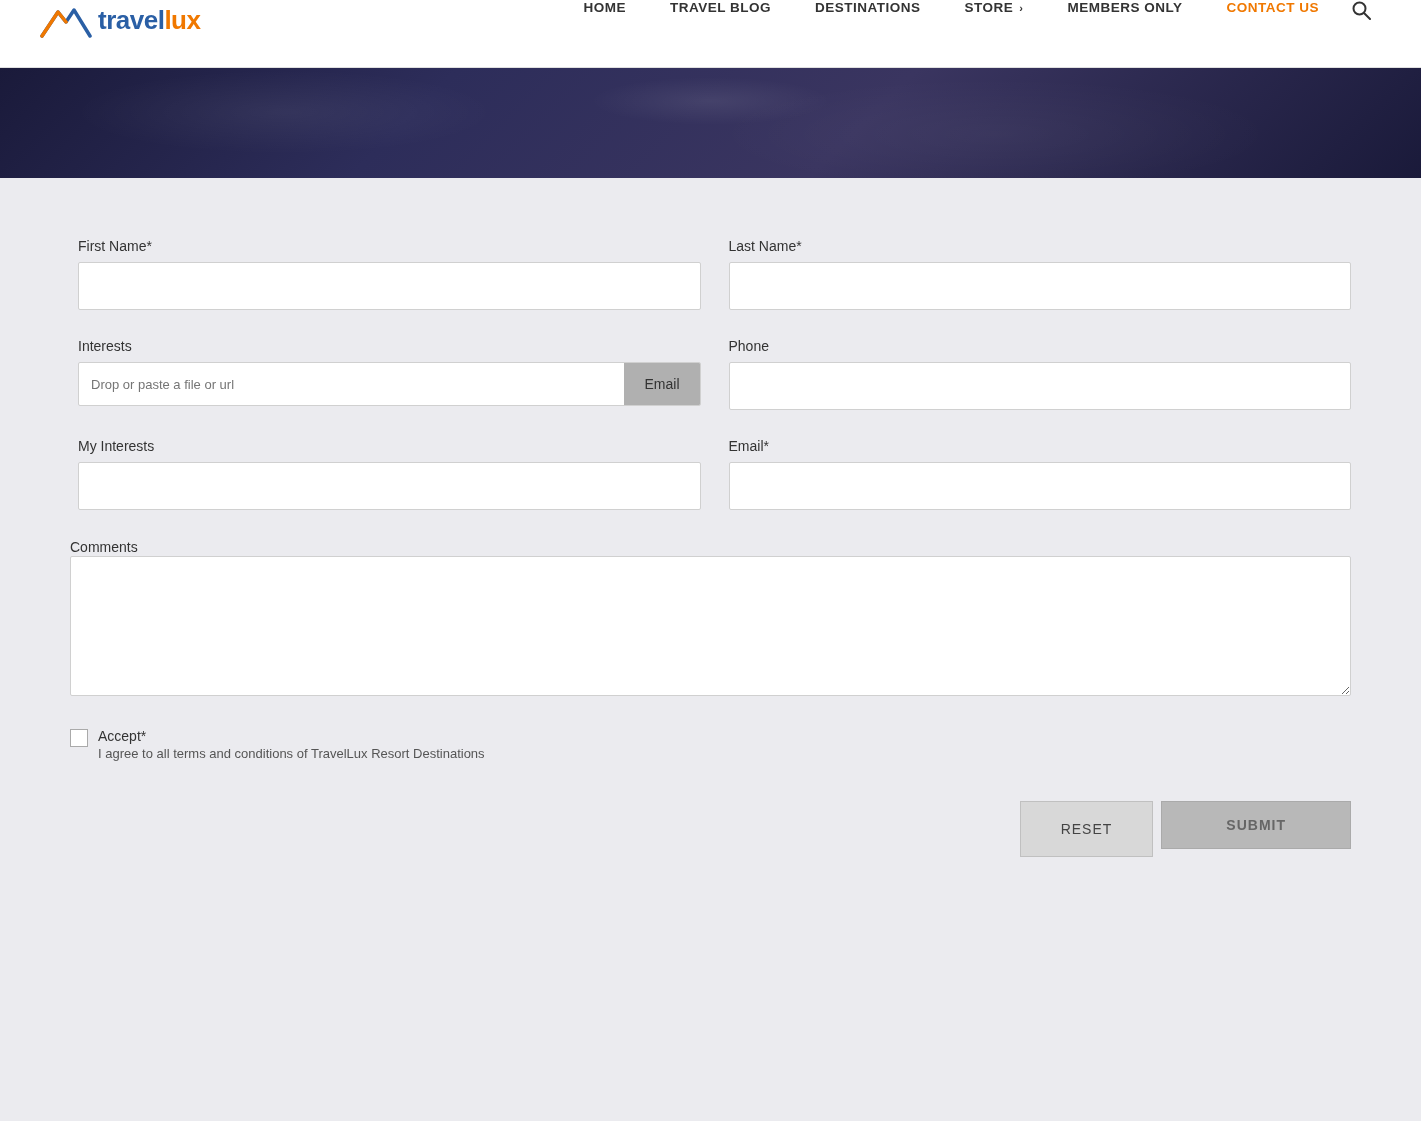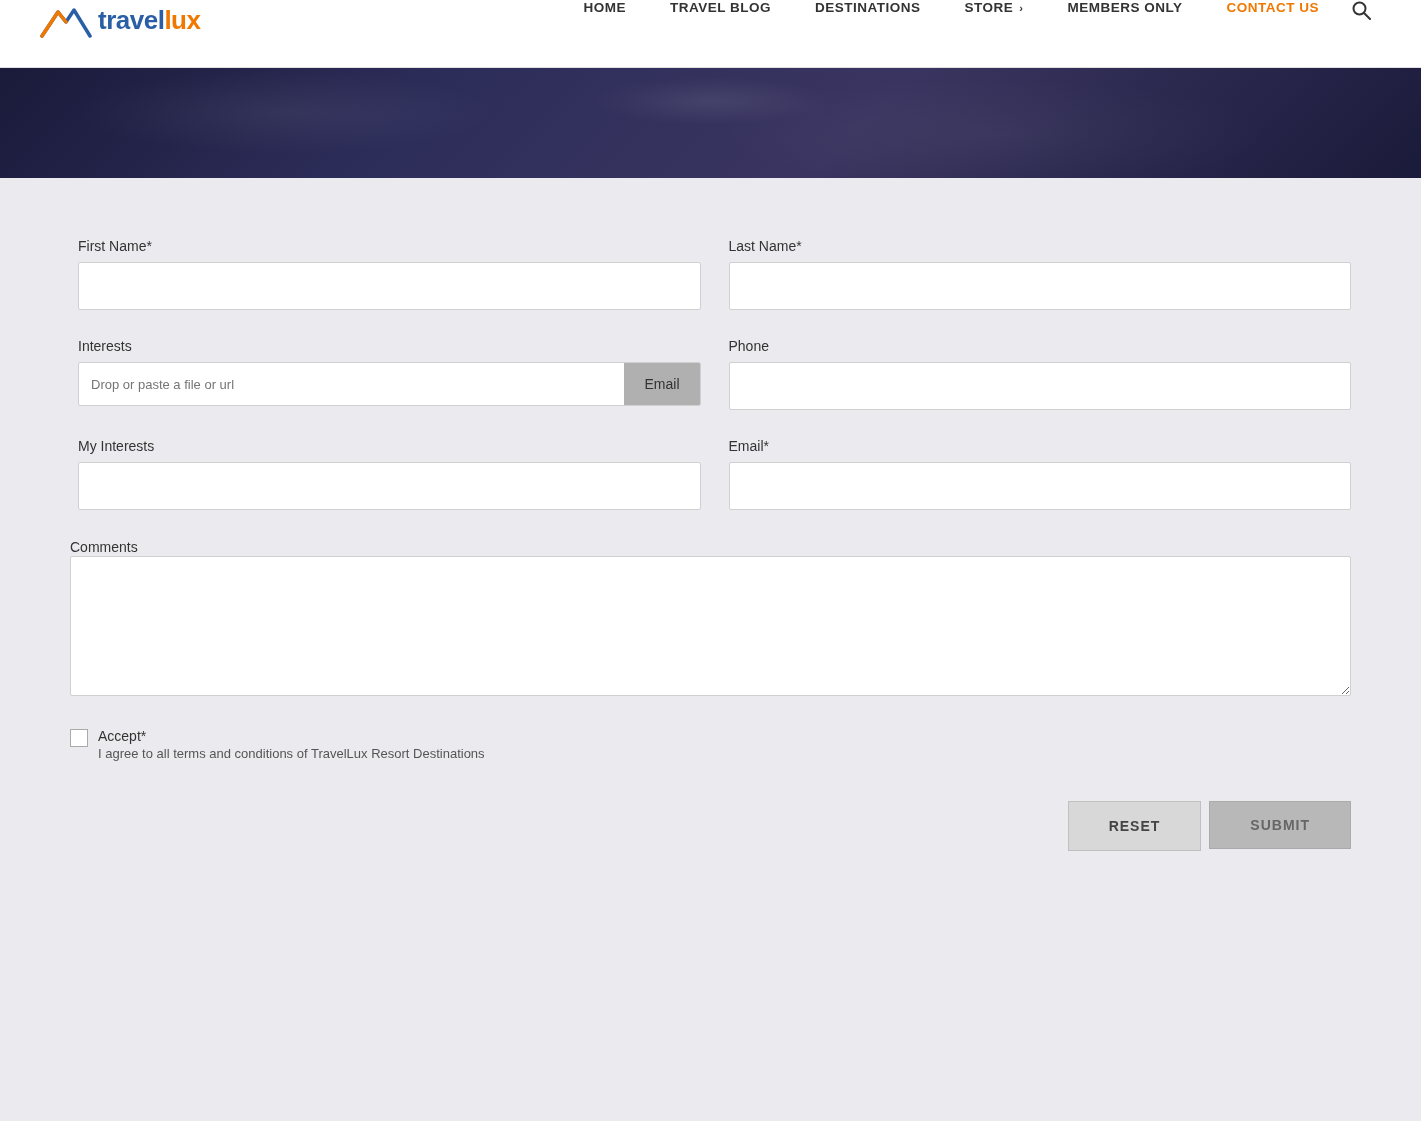"RESET" .btn-reset { font-weight: 700 -> 400; height: 50px -> 56px }
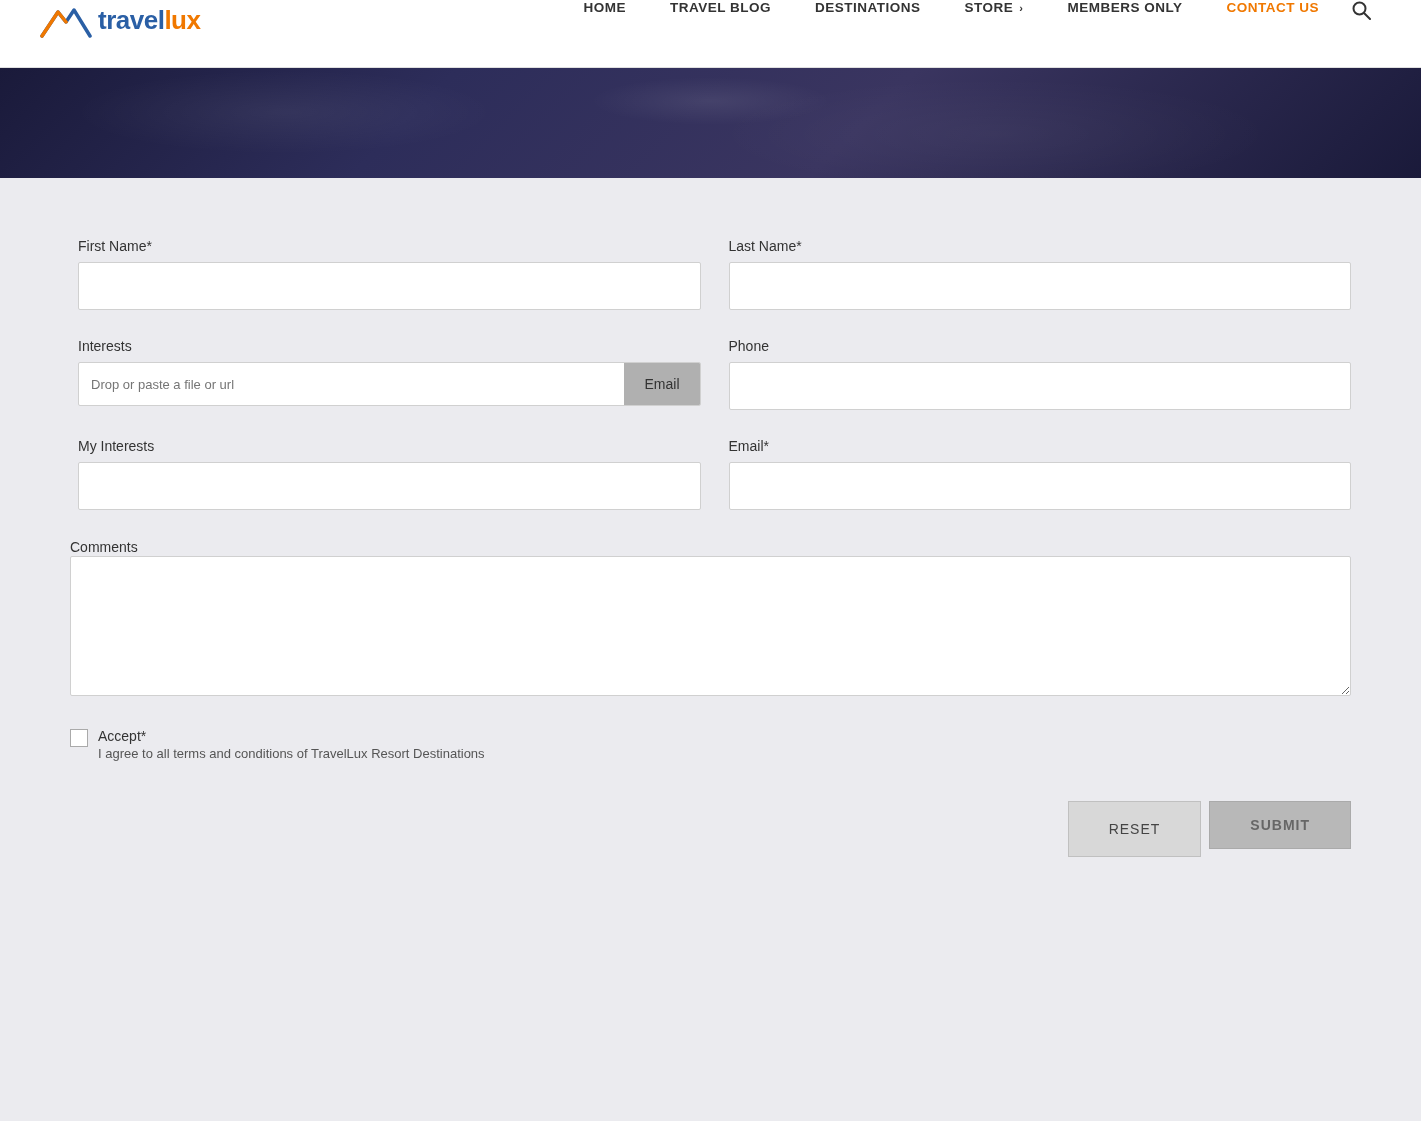"SUBMIT" .btn-submit { padding: 0 40px -> 0 64px }
